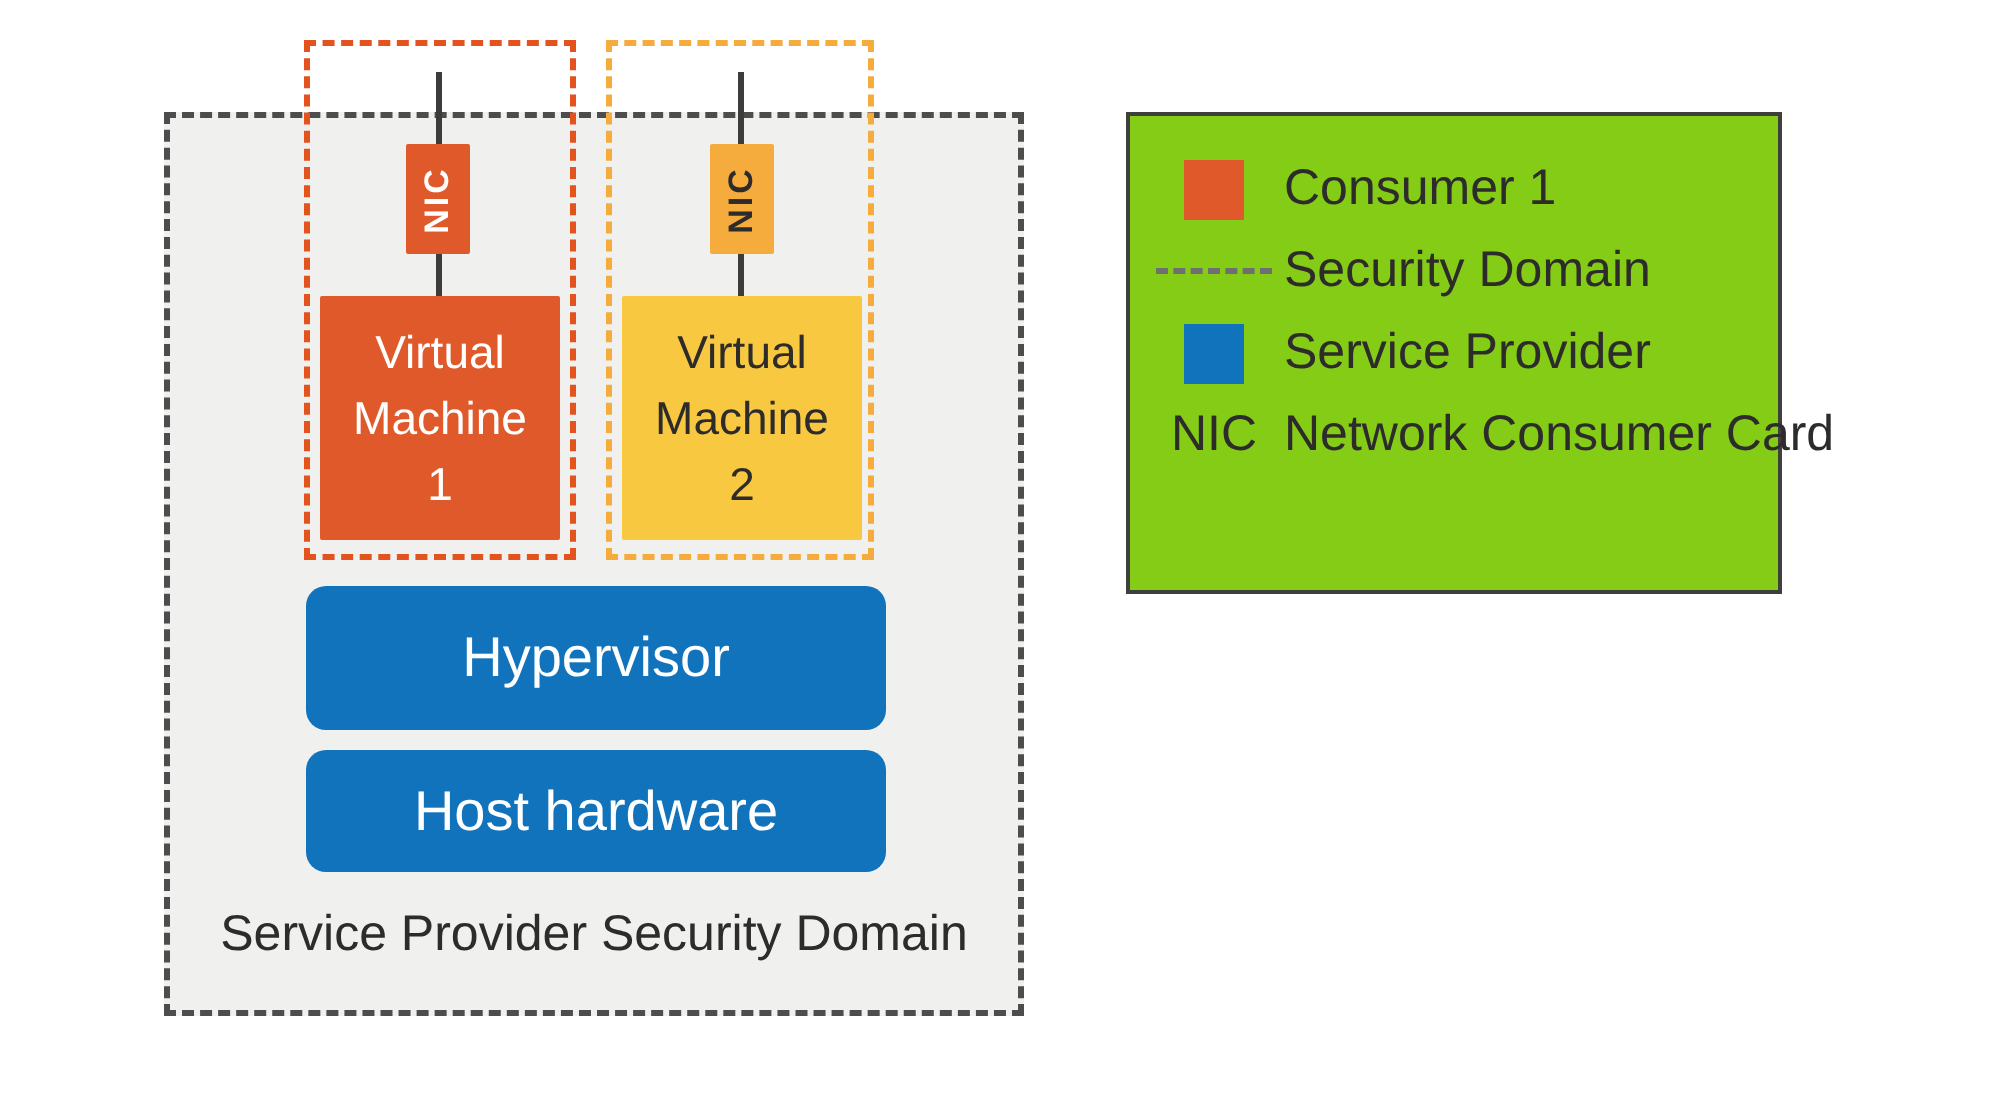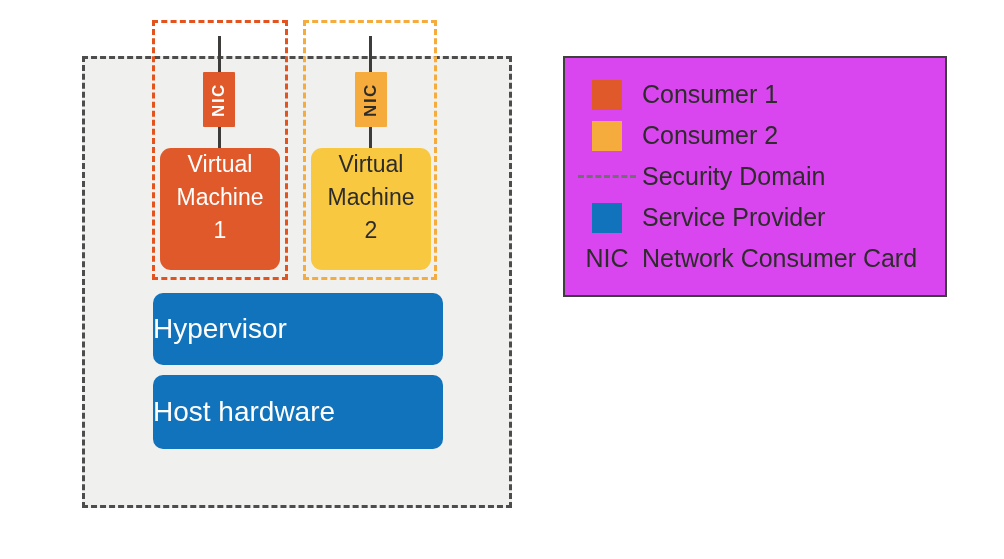"Consumer 1" .legend { background: #d946ef -> #84cc16; width: 384px -> 328px }
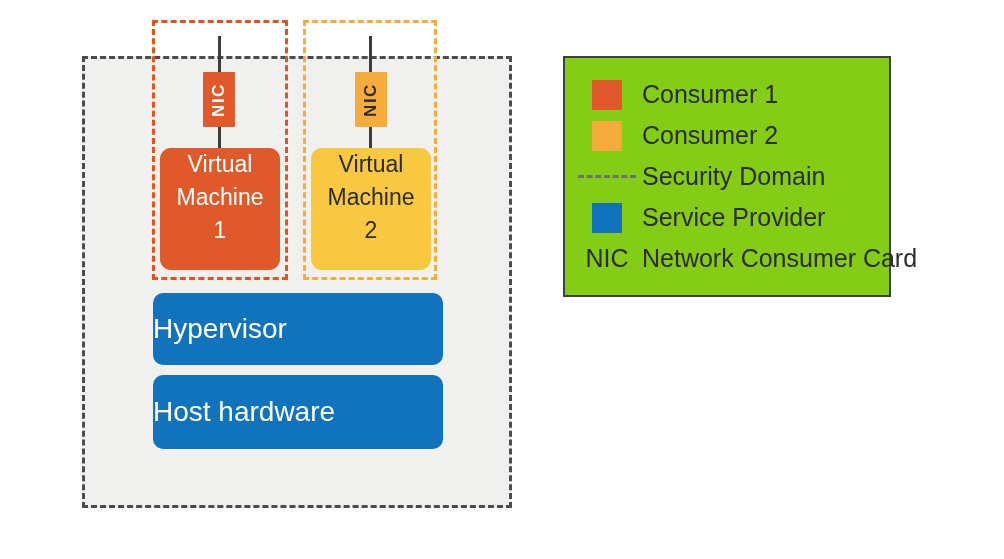"Consumer 2" div.legend-row { html: <div> <span> <span></span> </span> <span>Consumer 2</span> </div> -> none }
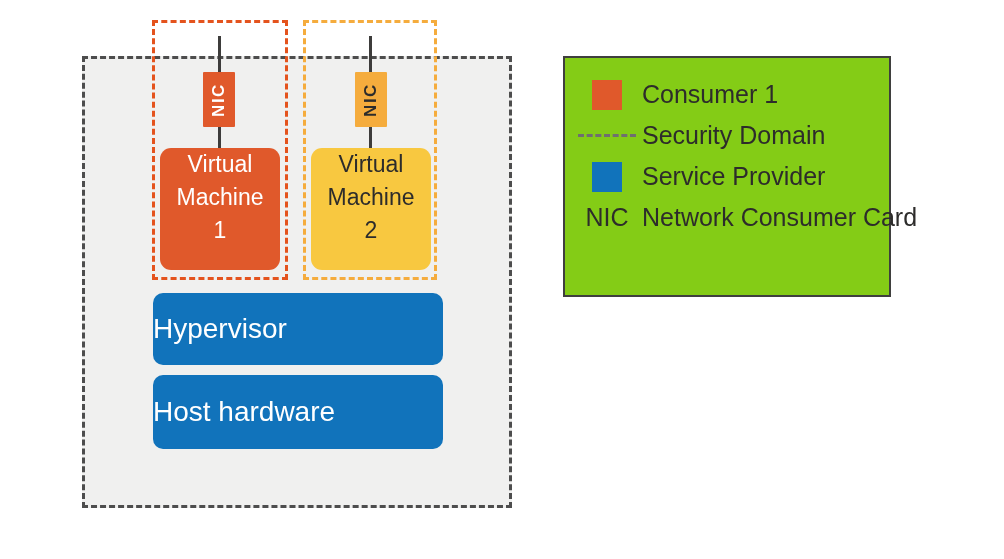"Virtual" .vm { border-radius: 11px -> 1px; justify-content: none -> center }
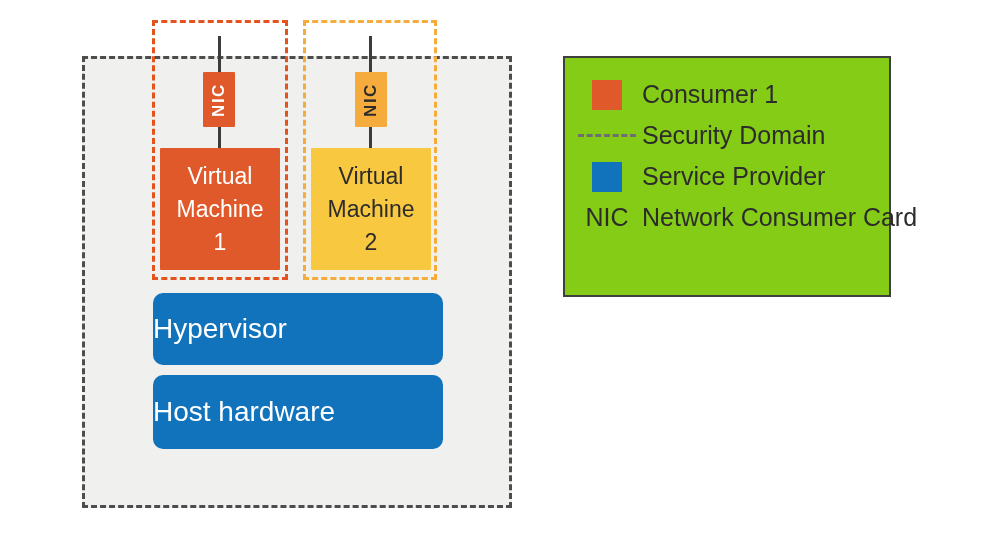"Hypervisor" .blue-box { justify-content: flex-start -> center }
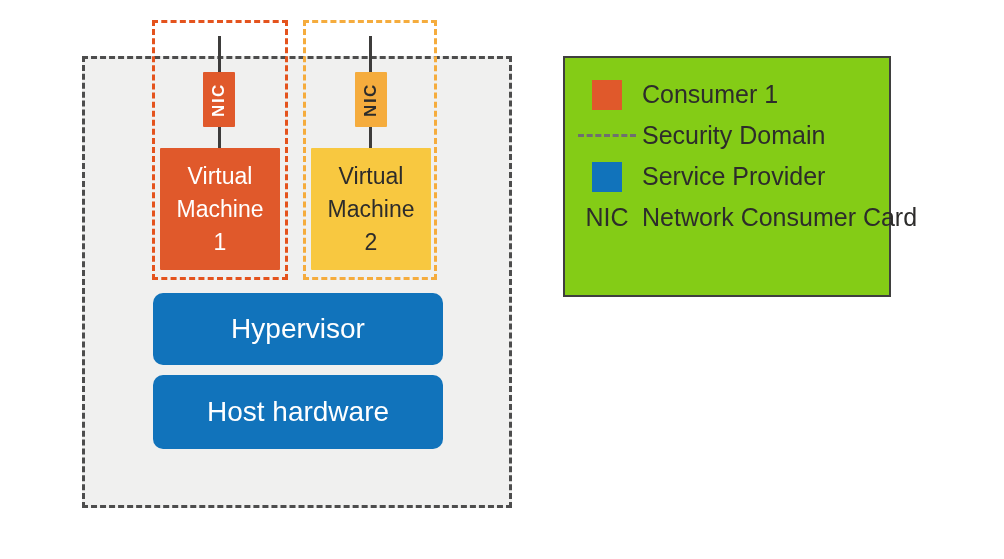"Host hardware" .host { height: 74px -> 61px }
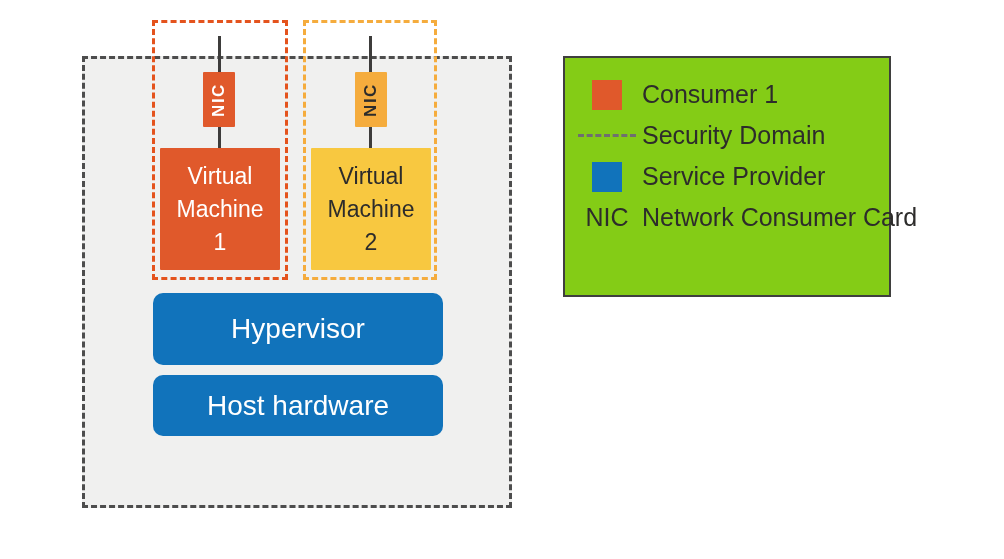"Service Provider Security Domain" div.abs { html: none -> <div>Service Provider Security Domain</div> }
